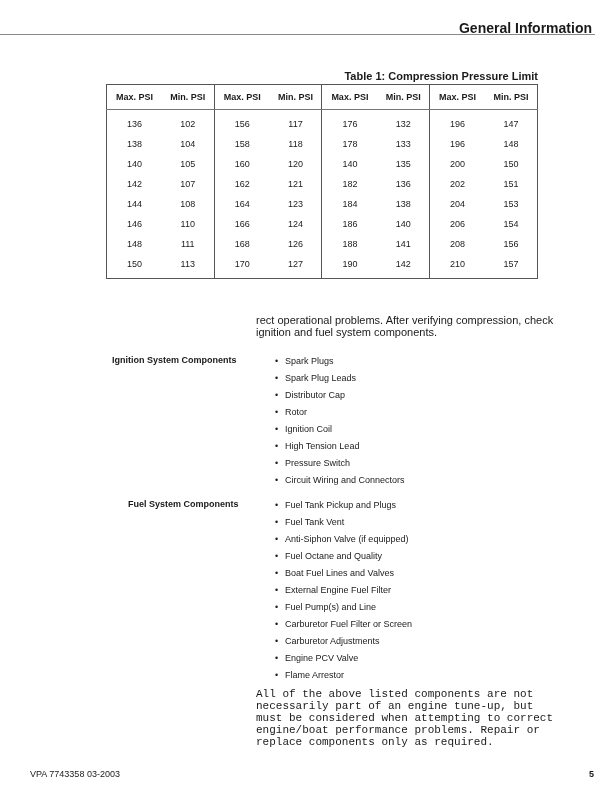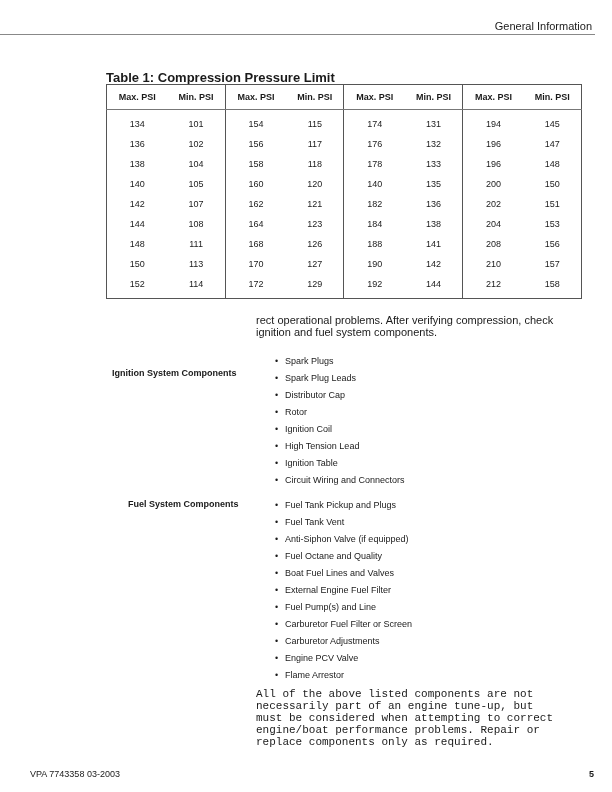"General Information" .header-title { font-size: 11px -> 14px; font-weight: normal -> bold }
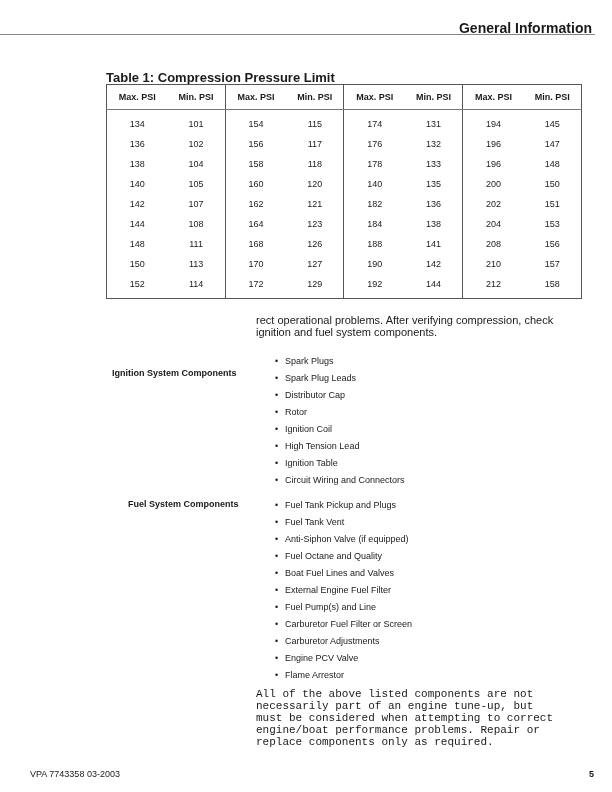"Table 1: Compression Pressure Limit" .table-caption { font-size: 13px -> 11px; text-align: left -> right }
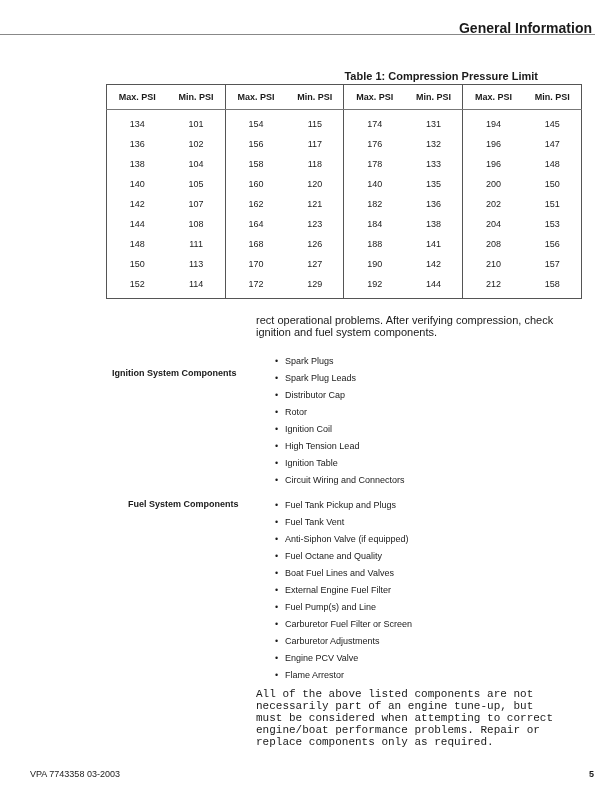"Max. PSI" .psi-table { width: 476px -> 432px }
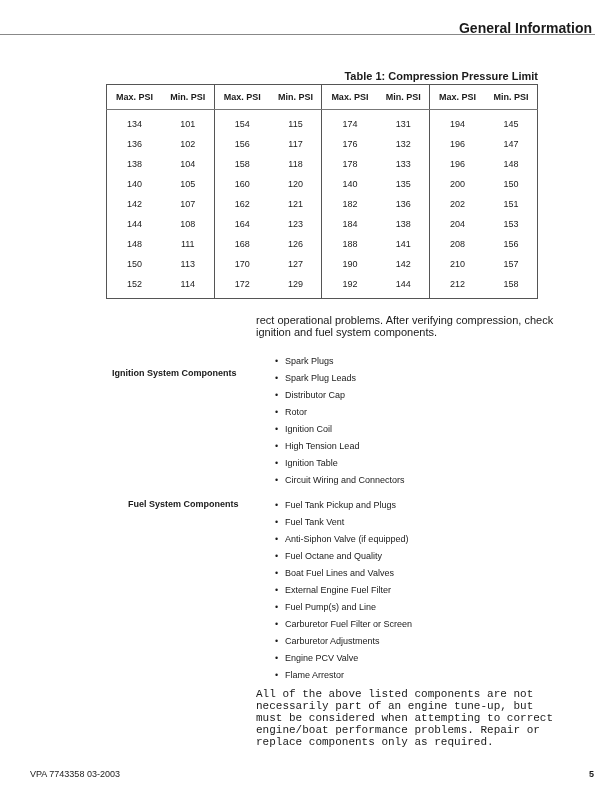"134" tr { html: <tr> <td>134</td> <td>101</td> <td>154</td> <td>115</td> <td>174</td> <td>131</td> <td>194</td> <td>145</td> </tr> -> none }
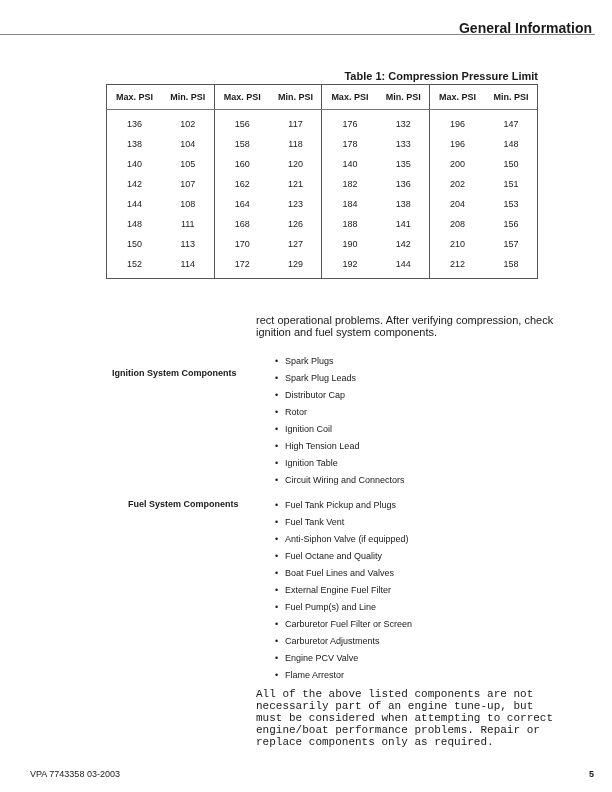"146" tr { html: none -> <tr> <td>146</td> <td>110</td> <td>166</td> <td>124</td> <td>186</td> <td>140</td> <td>206</td> <td>154</td> </tr> }
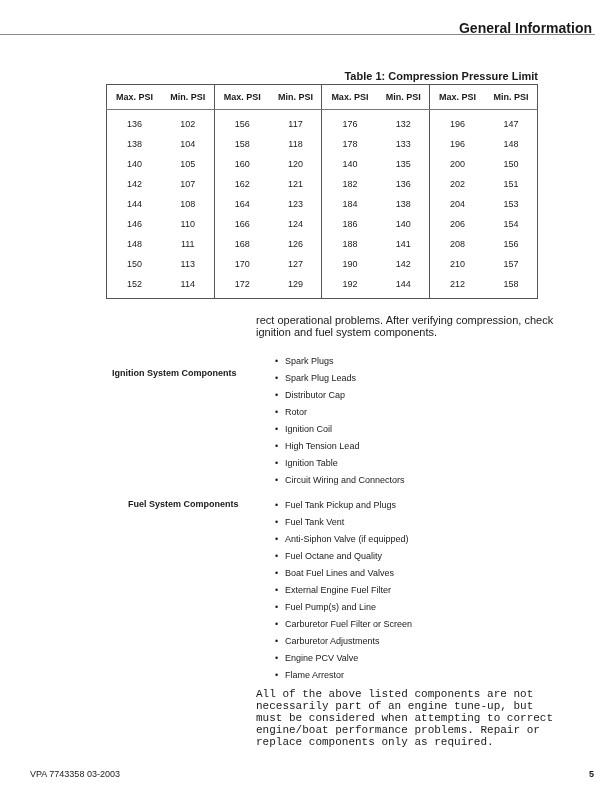"152" tr { html: <tr> <td>152</td> <td>114</td> <td>172</td> <td>129</td> <td>192</td> <td>144</td> <td>212</td> <td>158</td> </tr> -> none }
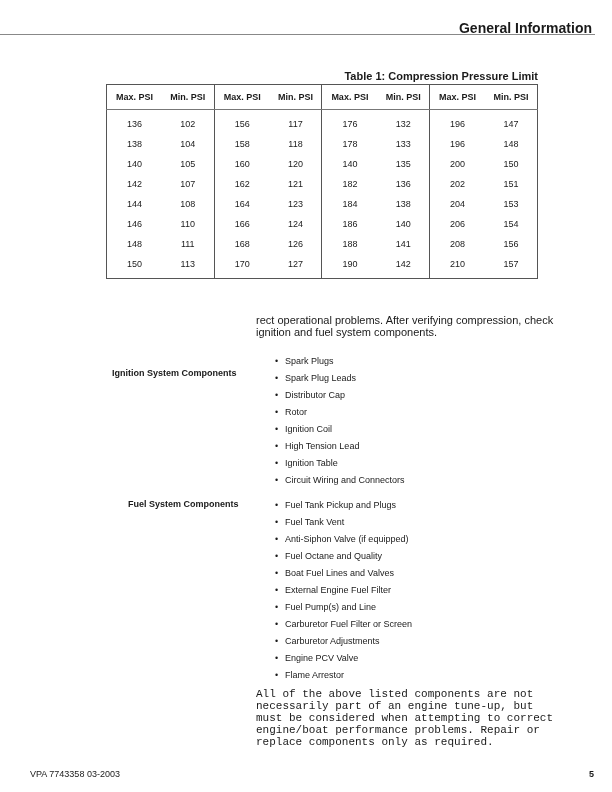"Ignition System Components" div.section-label { top: 368px -> 355px }
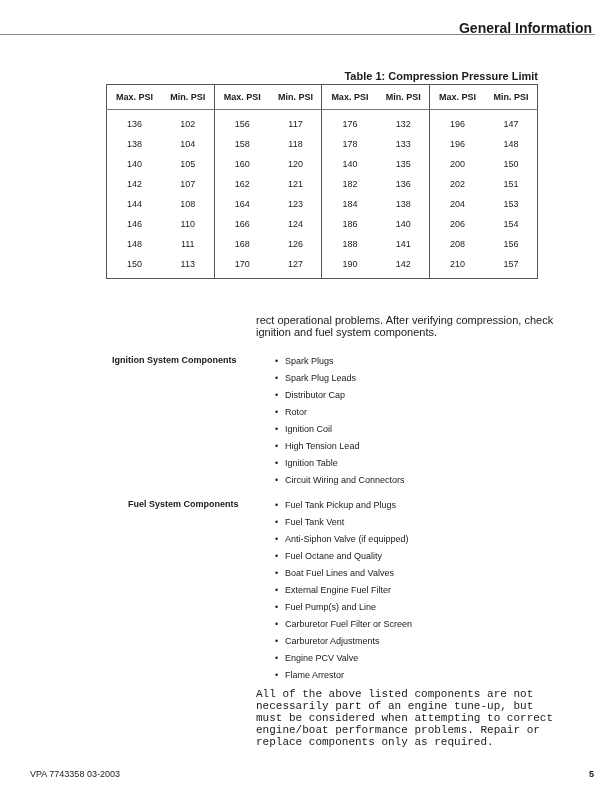"Ignition Table" span { text: Ignition Table -> Pressure Switch }
